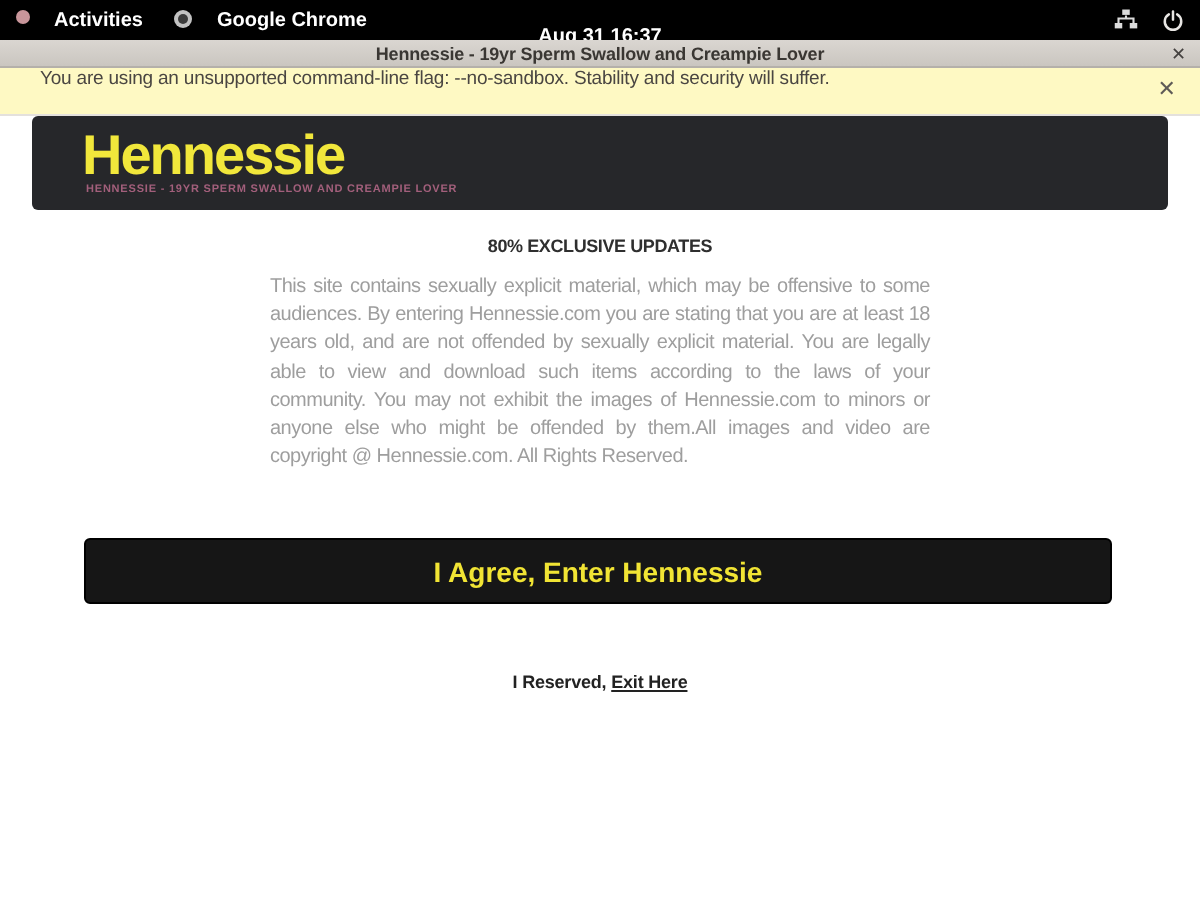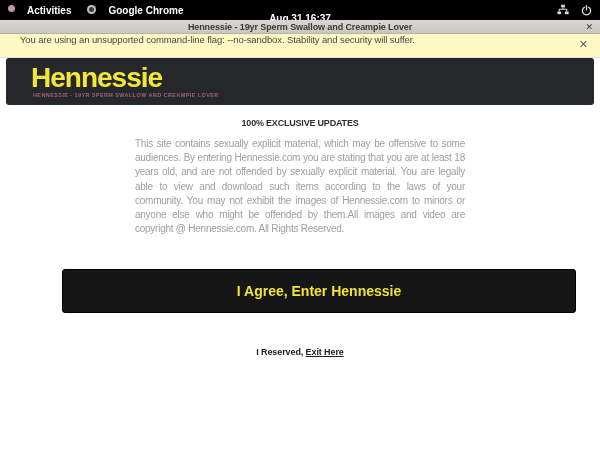"Hennessie" .site-header { margin: 0 6px -> 0 16px }
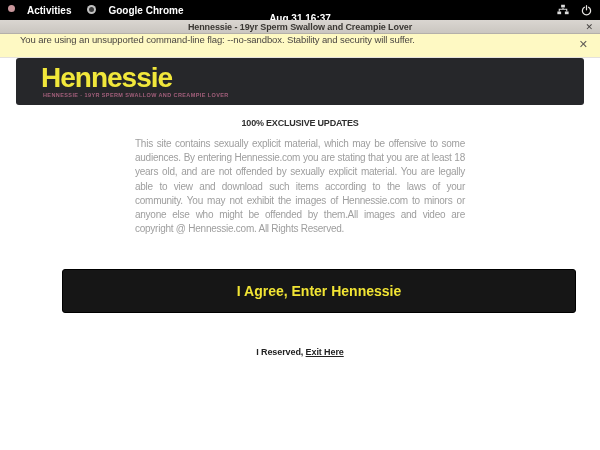"100% EXCLUSIVE UPDATES" span { text: 100% -> 80% }
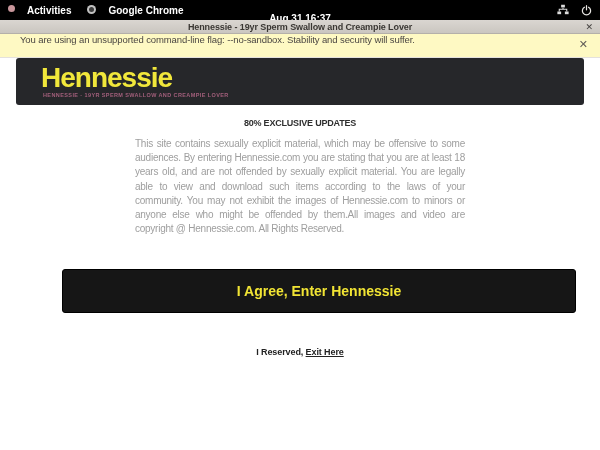"I Agree, Enter Hennessie" .agree-button { height: 44px -> 33px; margin: 14px auto 0 62px -> 14px auto 0 42px }
